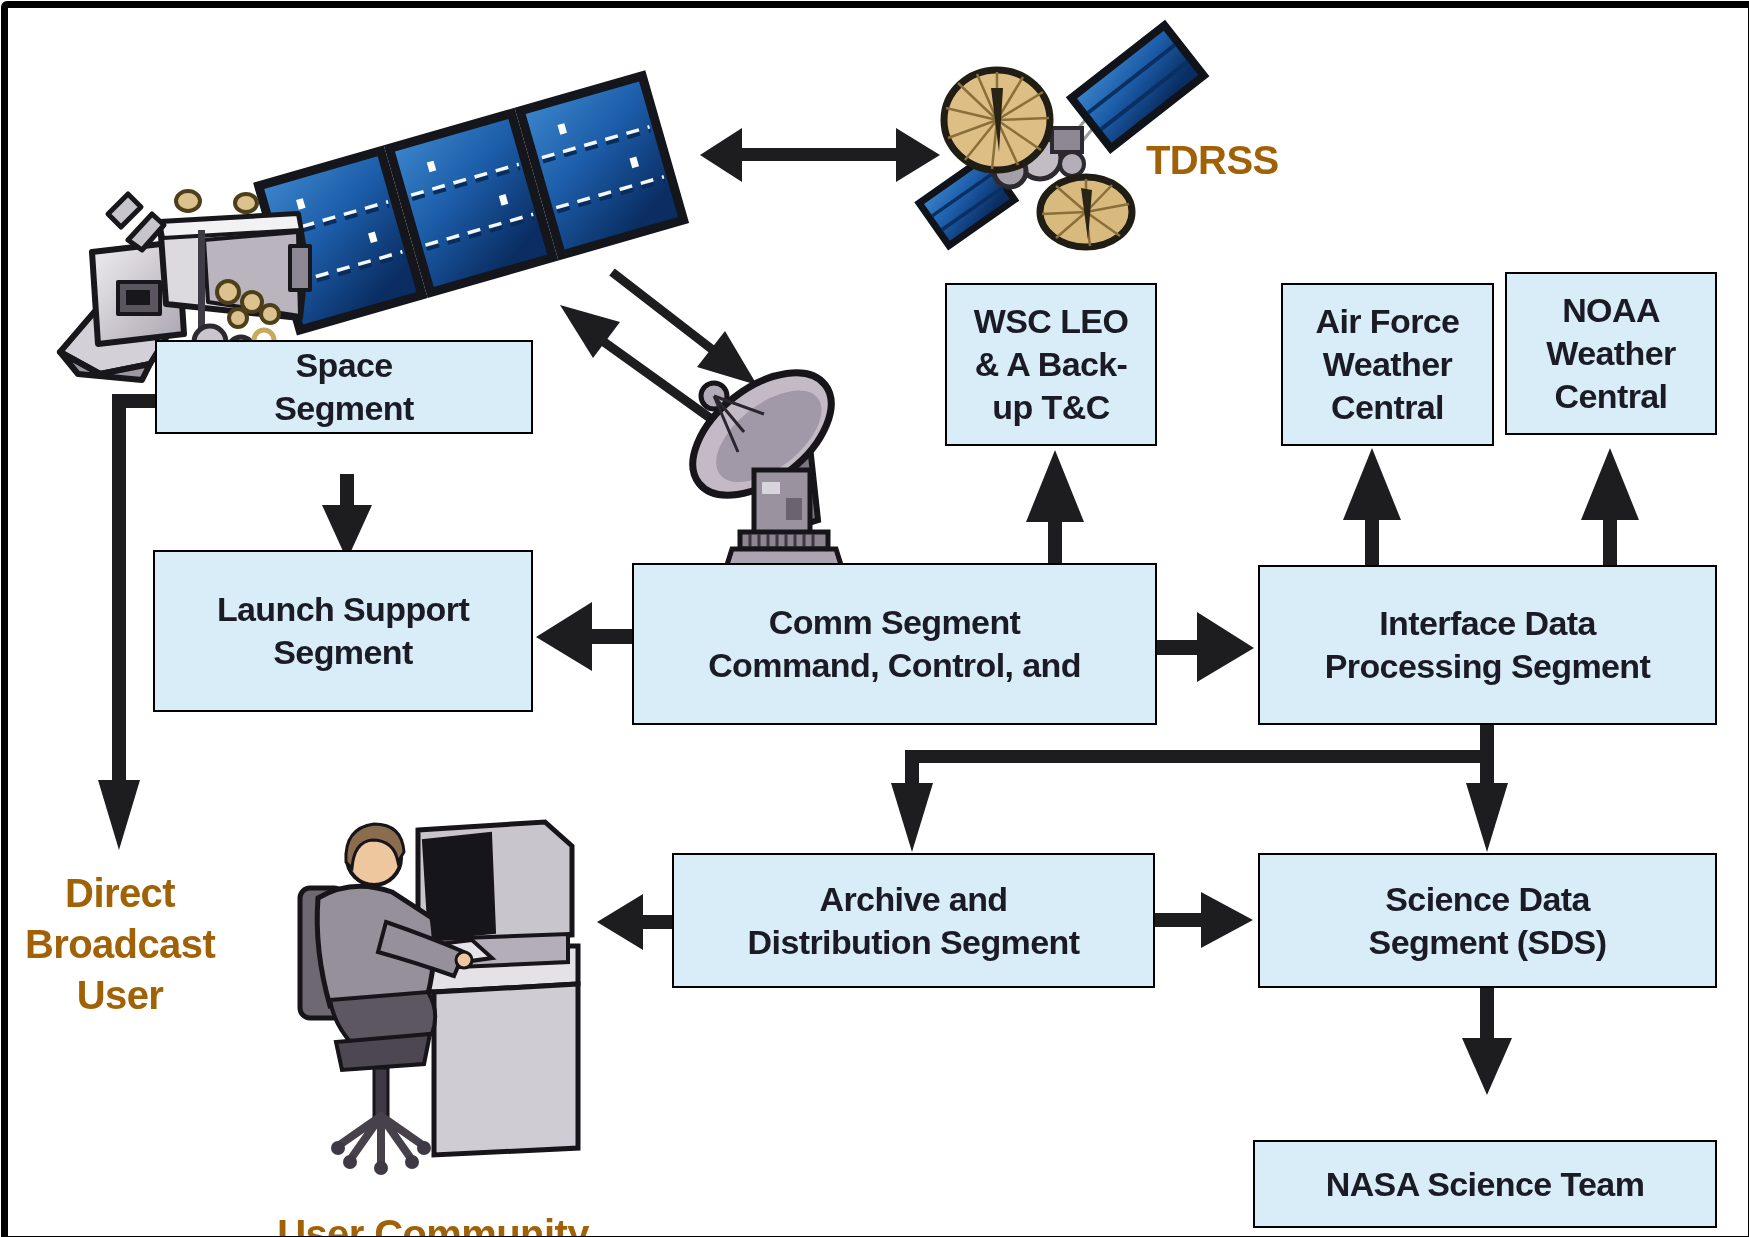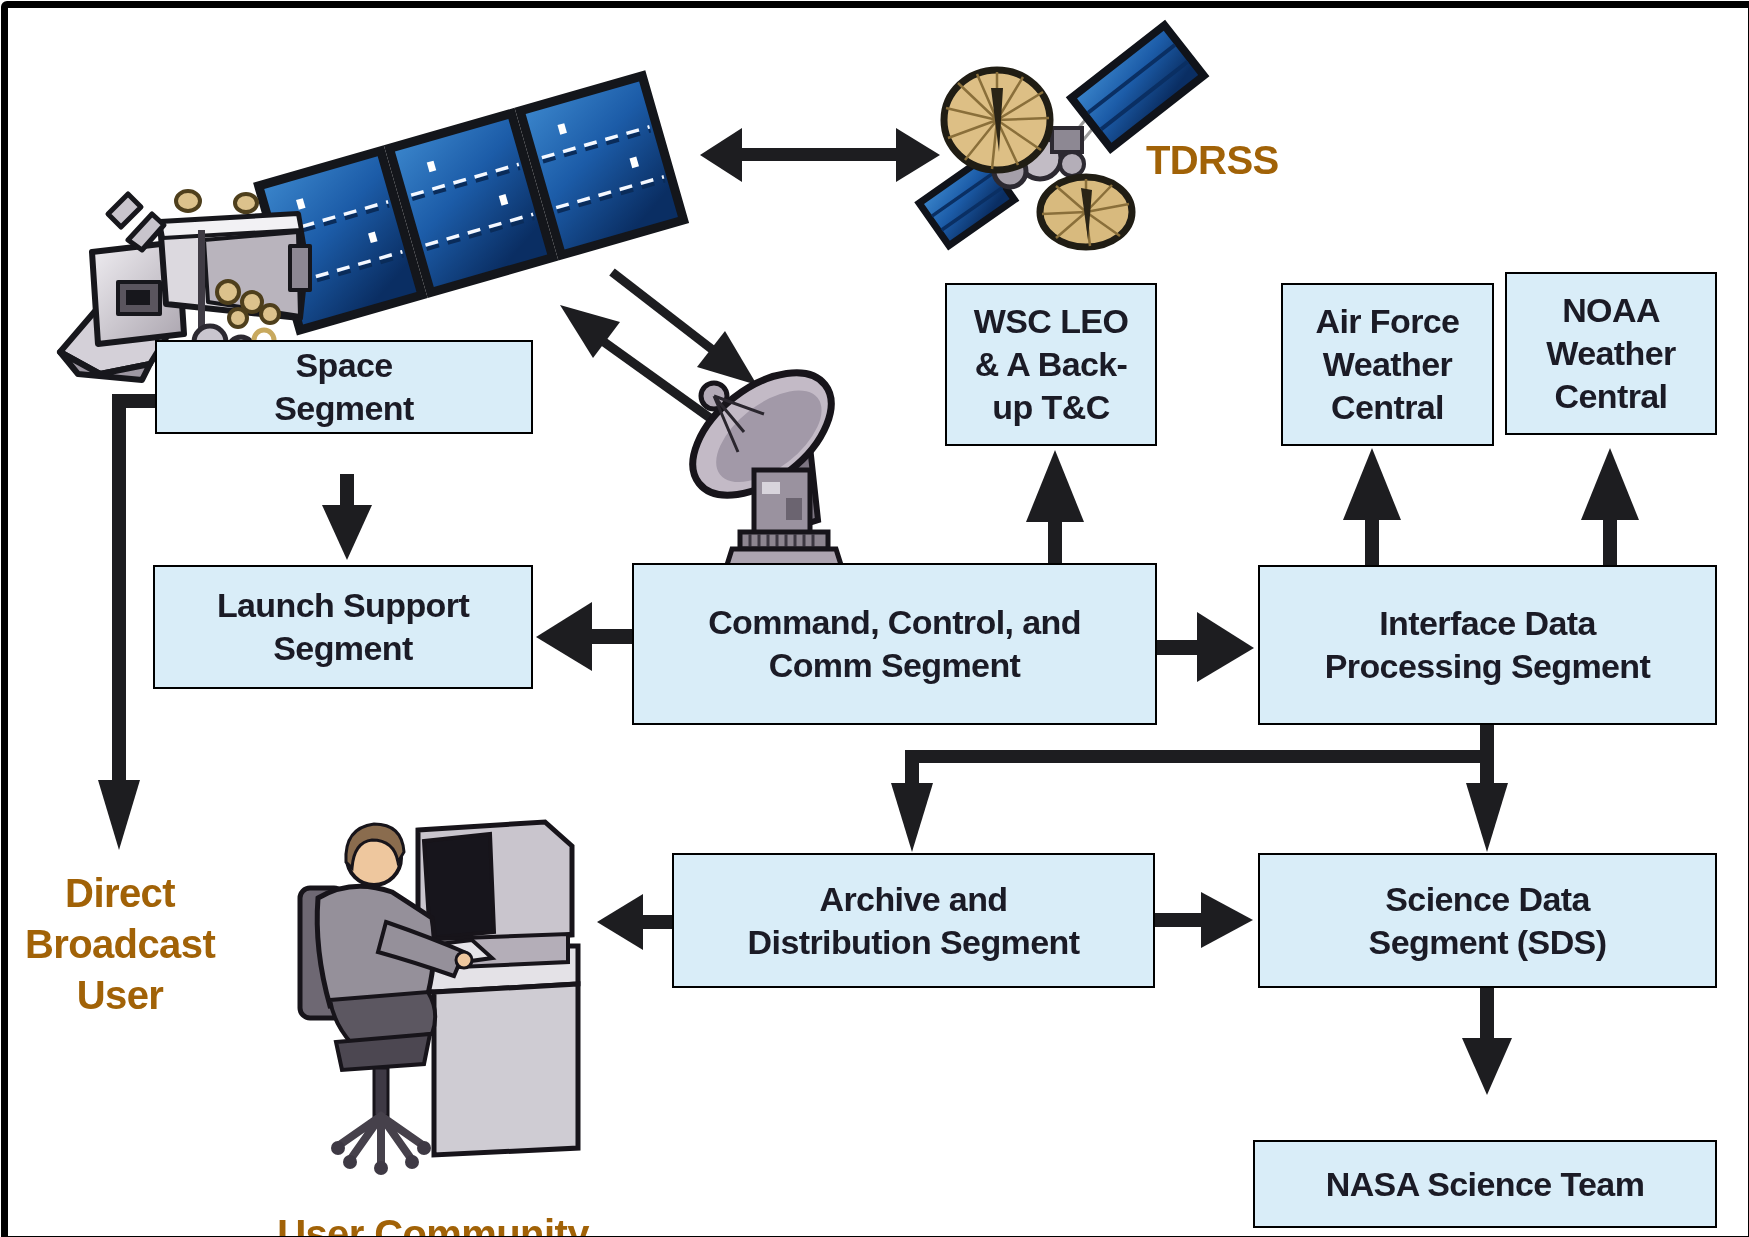"Launch Support" div.node { height: 124px -> 162px; top: 565px -> 550px }
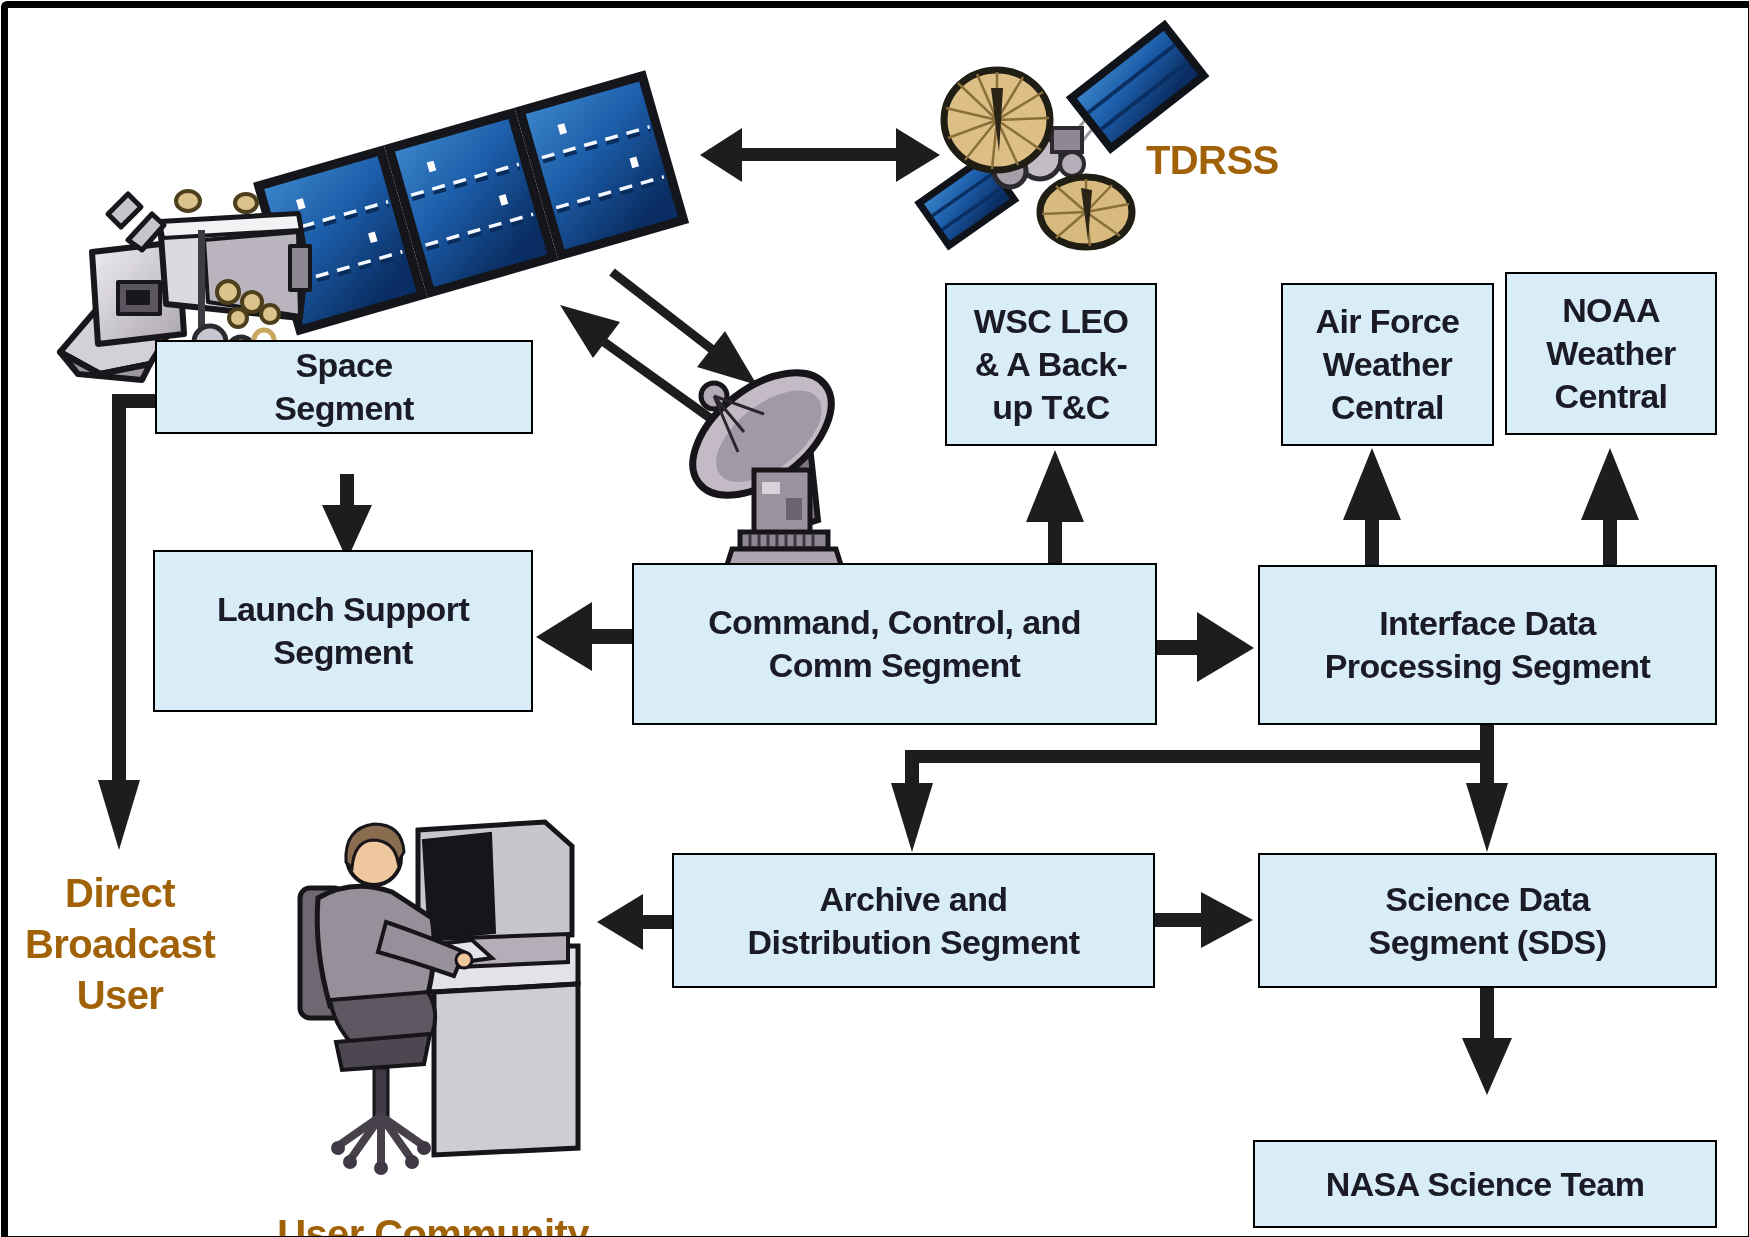"Command, Control, and" span { order: before "Comm Segment" -> after "Comm Segment" }
